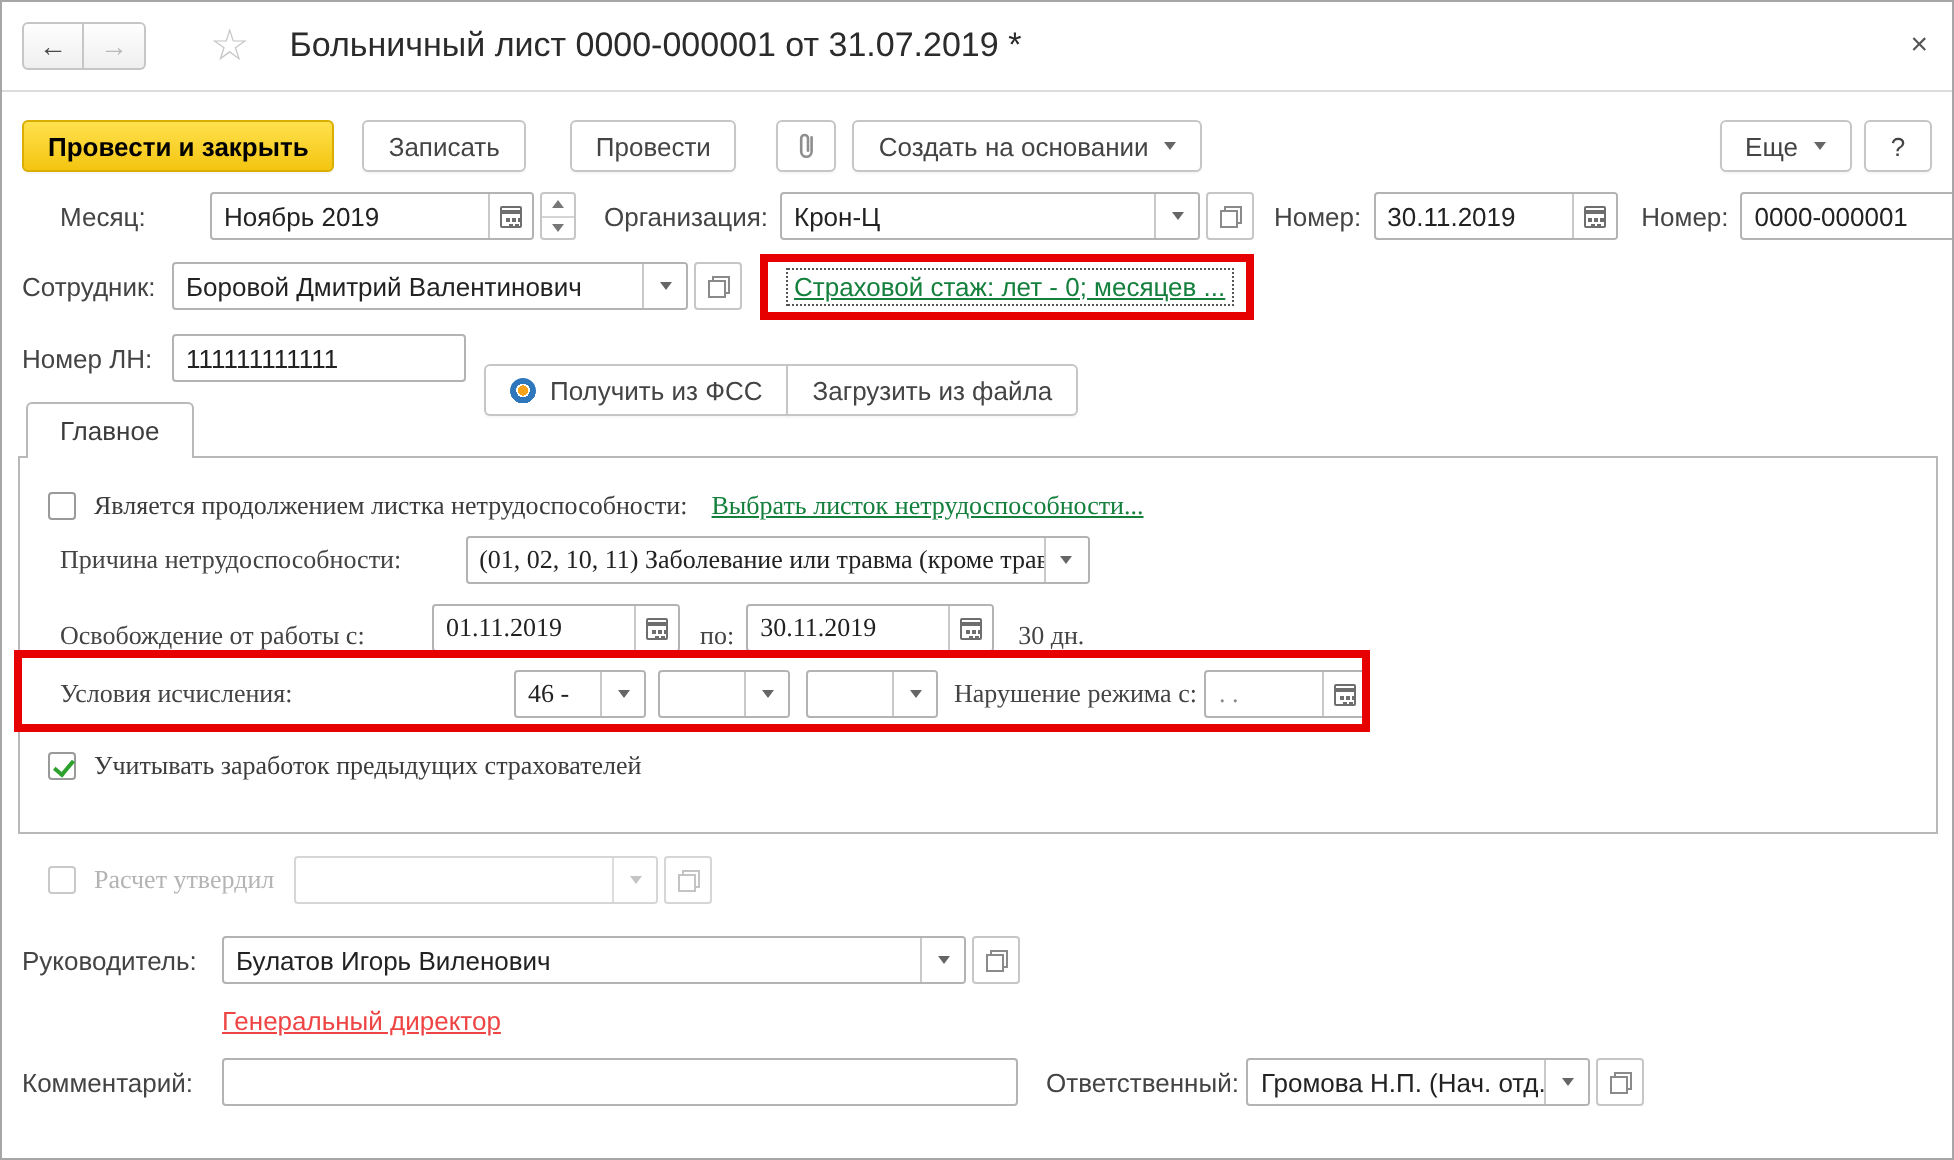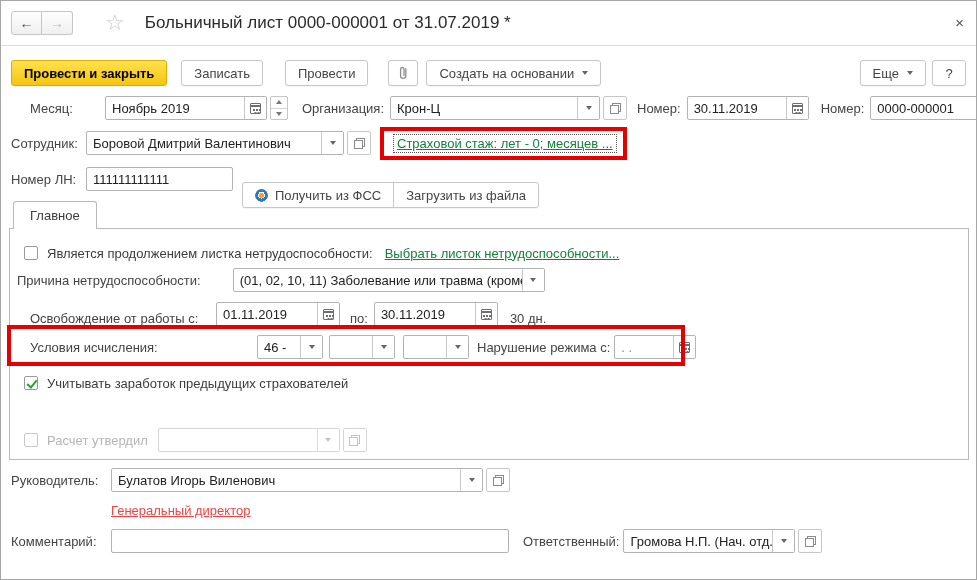"Является продолжением листка" .panel { font-family: none -> Liberation Serif, serif; height: 232px -> 189px }
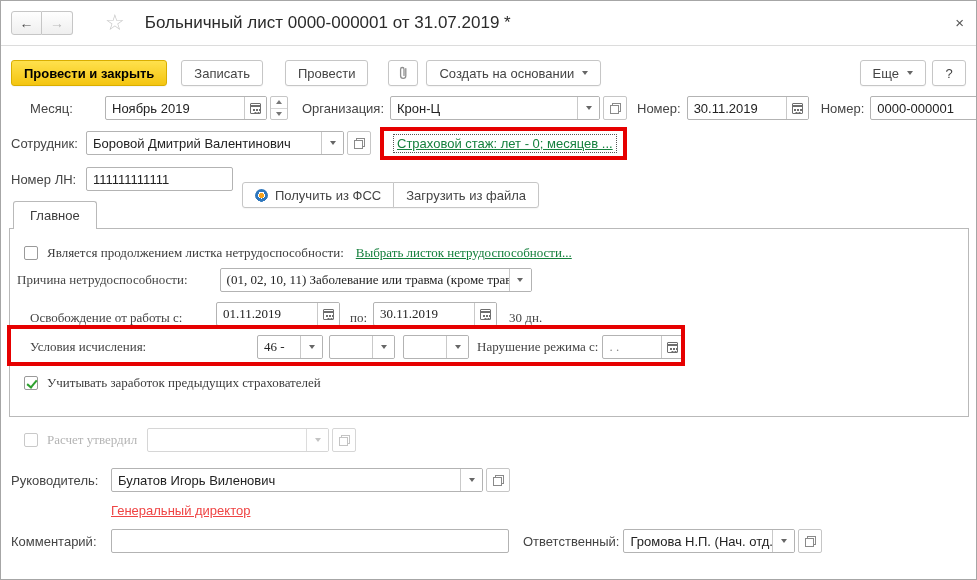"Причина нетрудоспособности:" #row-reason { left: 7px -> 20px }
